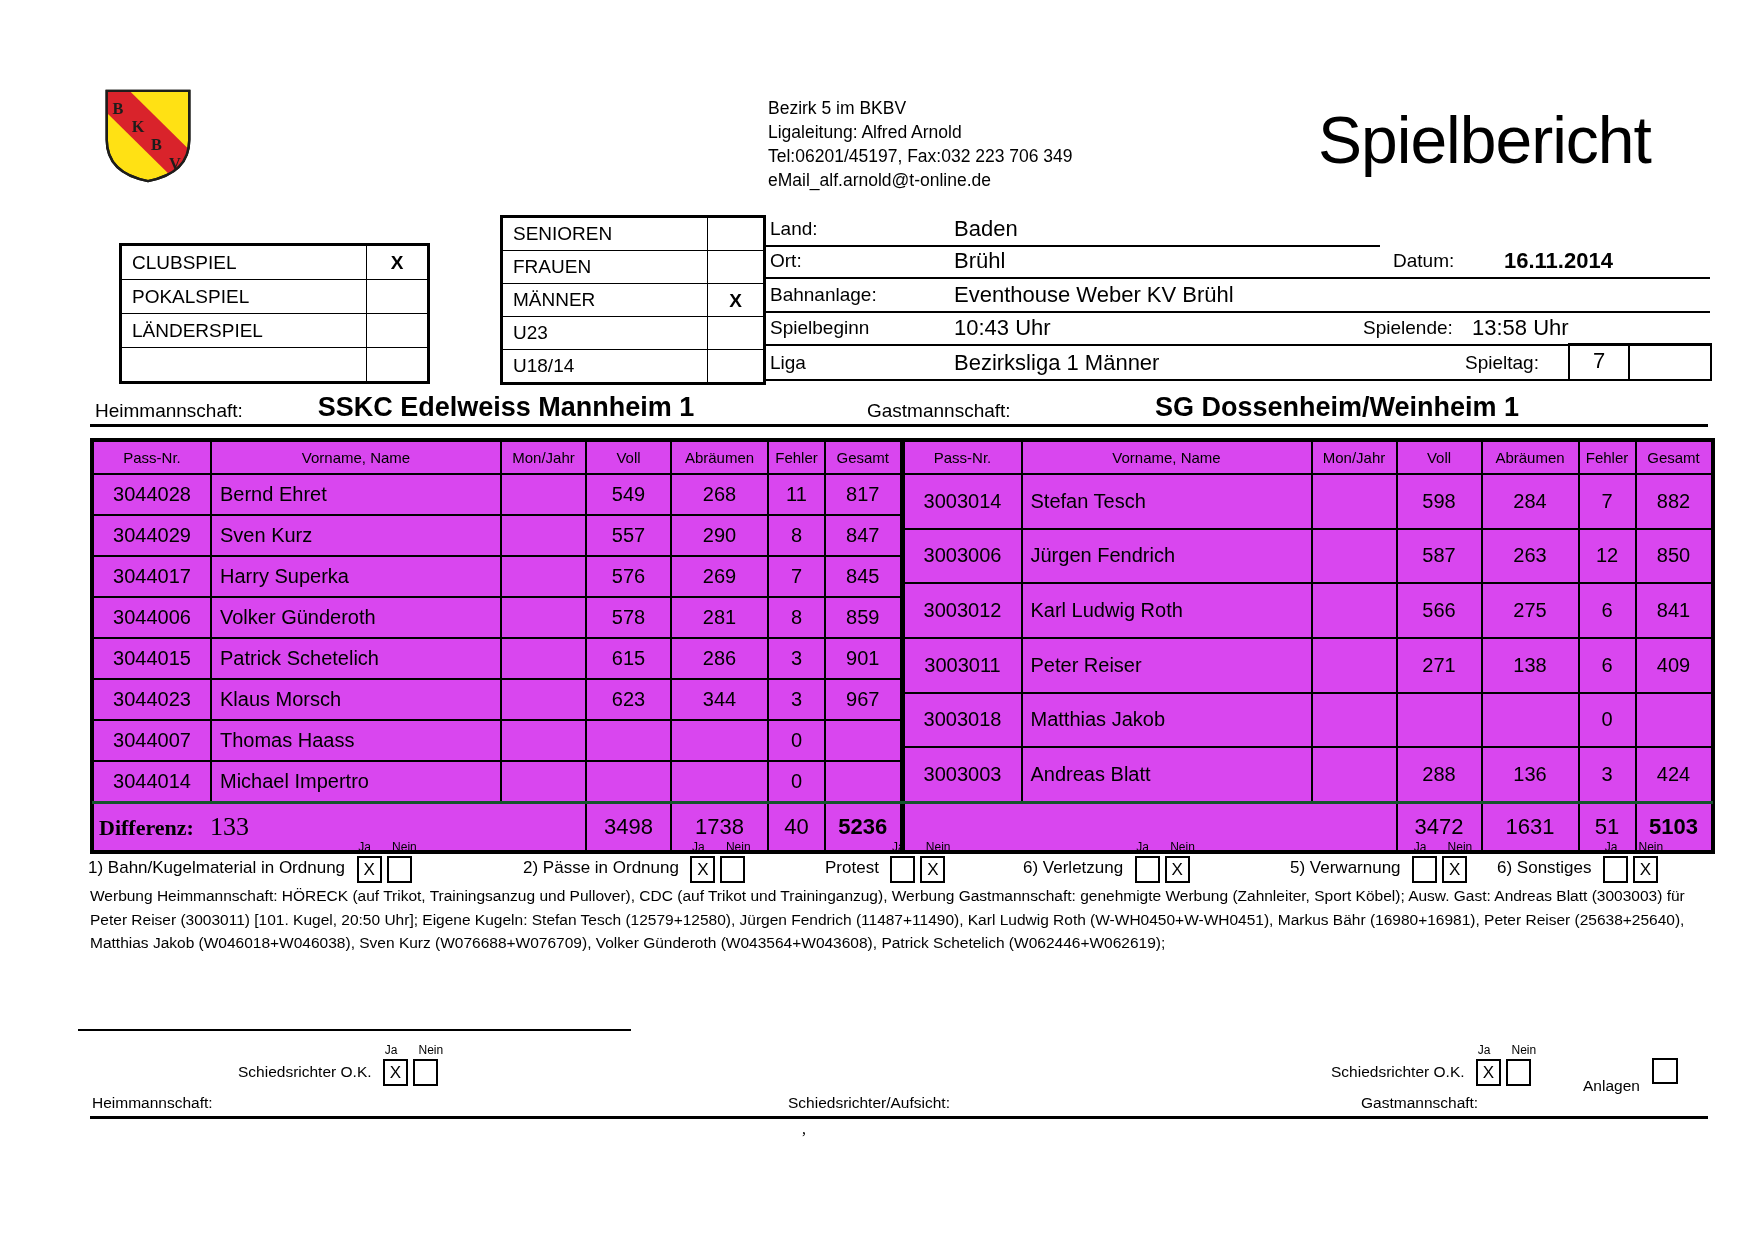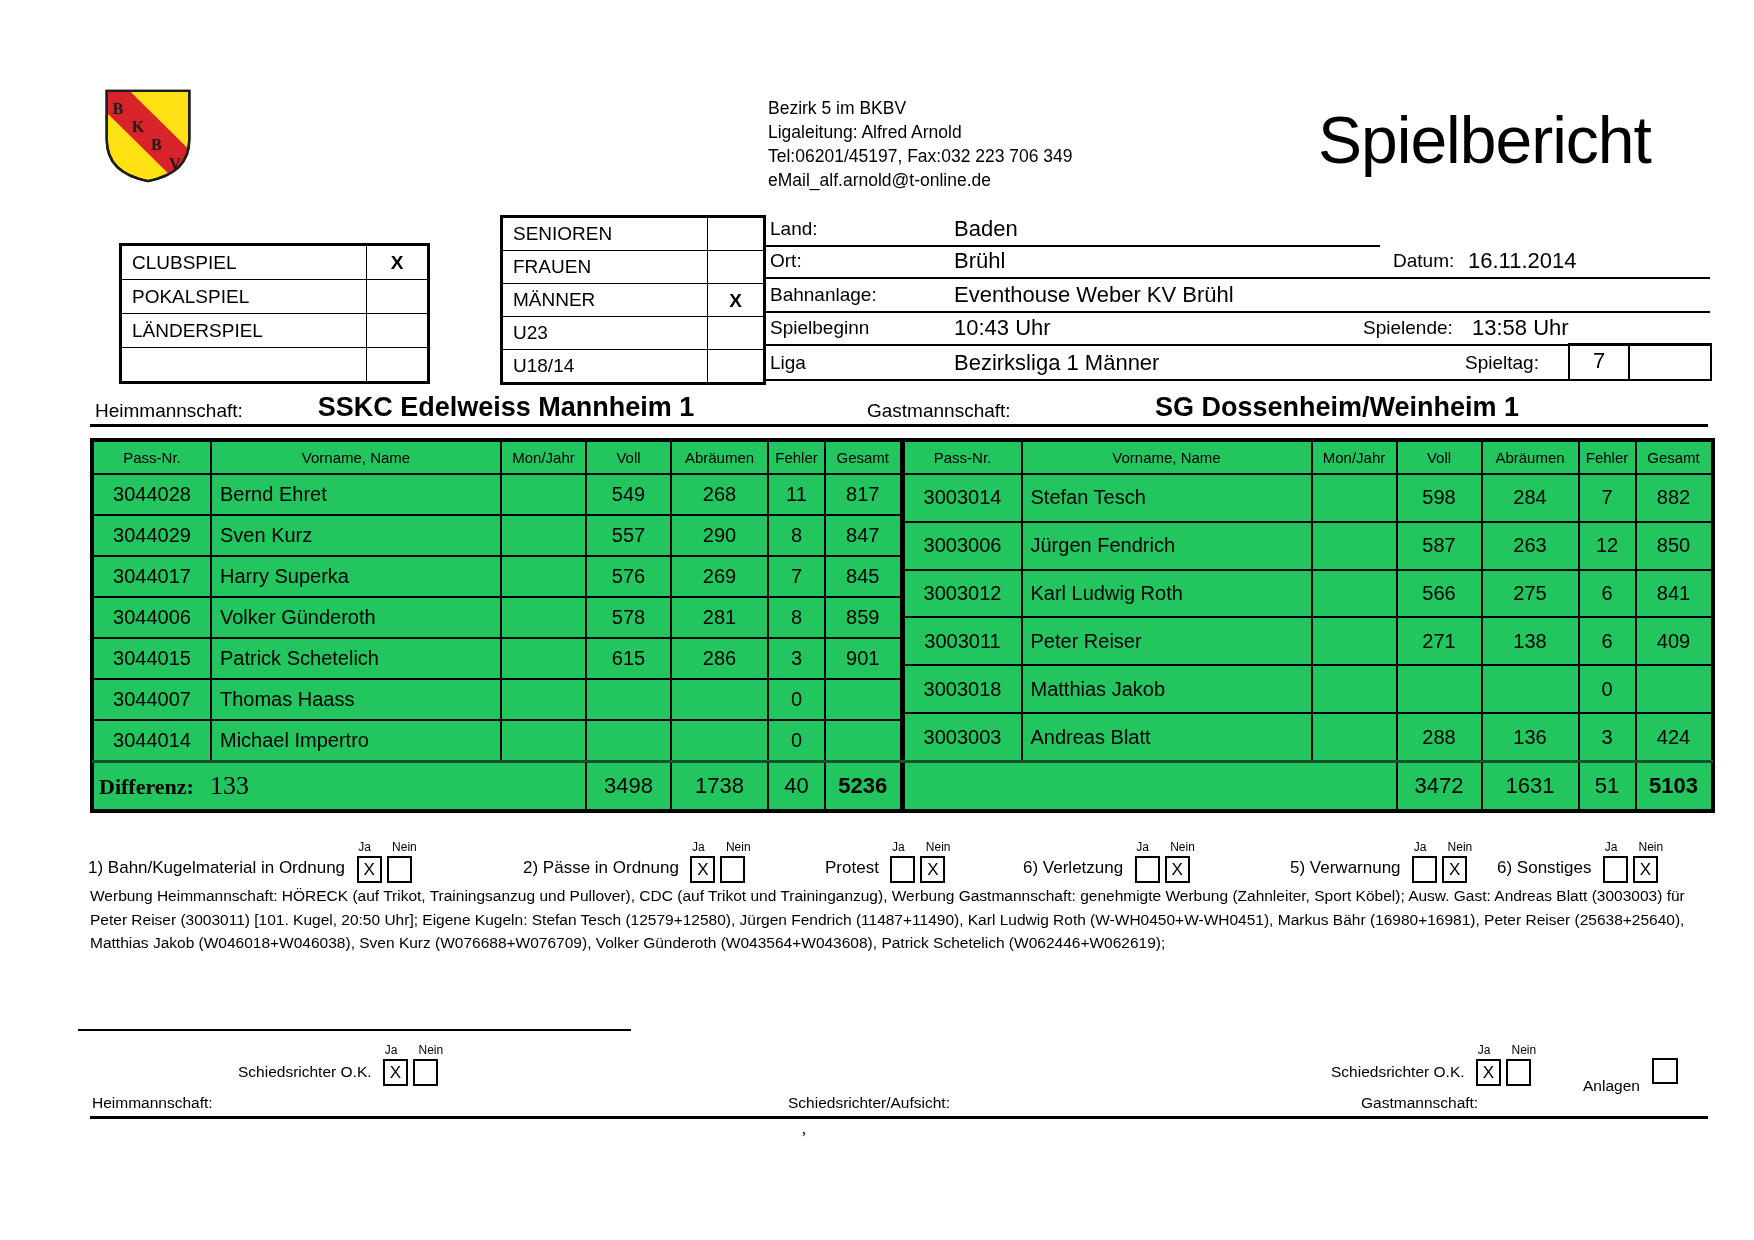"16.11.2014" #datum-value { font-weight: none -> bold; left: 702px -> 738px }
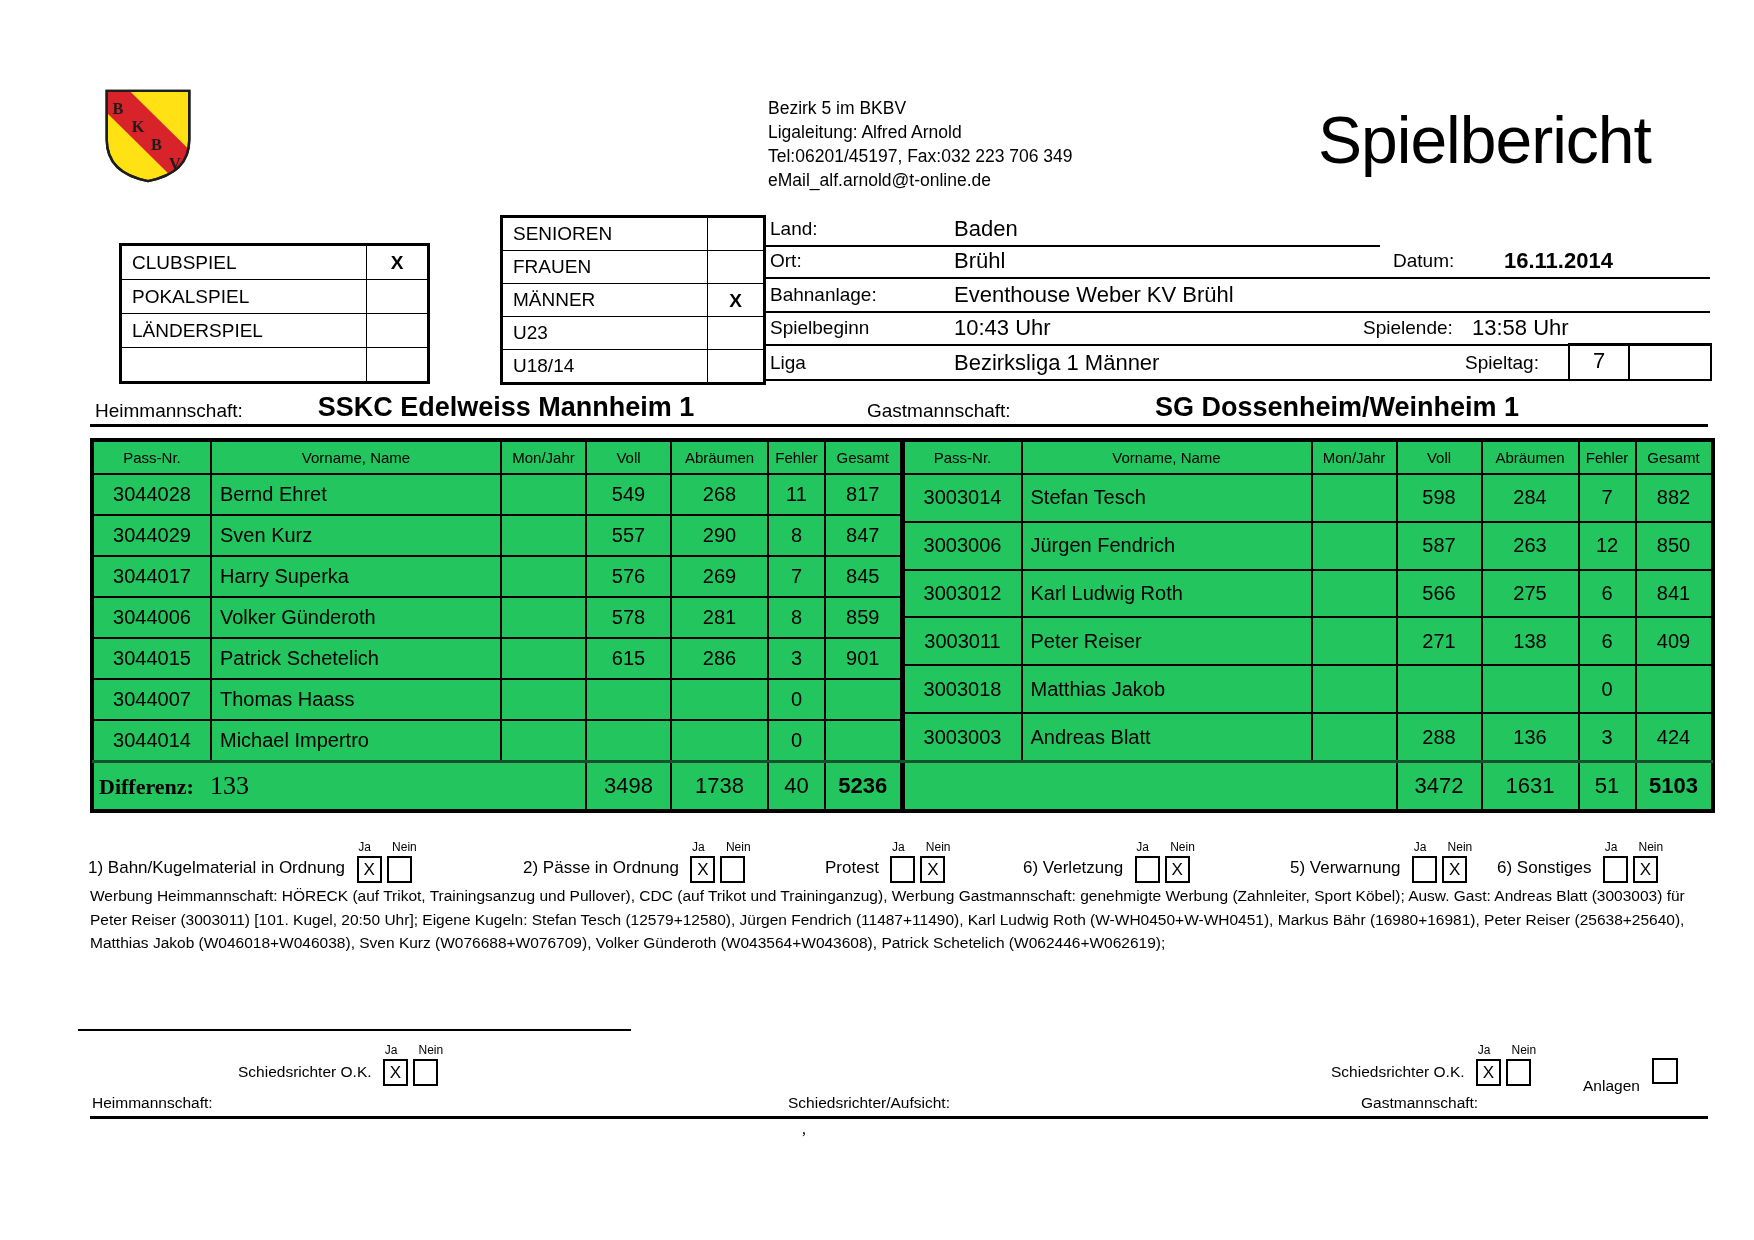"Pass-Nr." .score-table { background: #22c55e -> #d946ef }
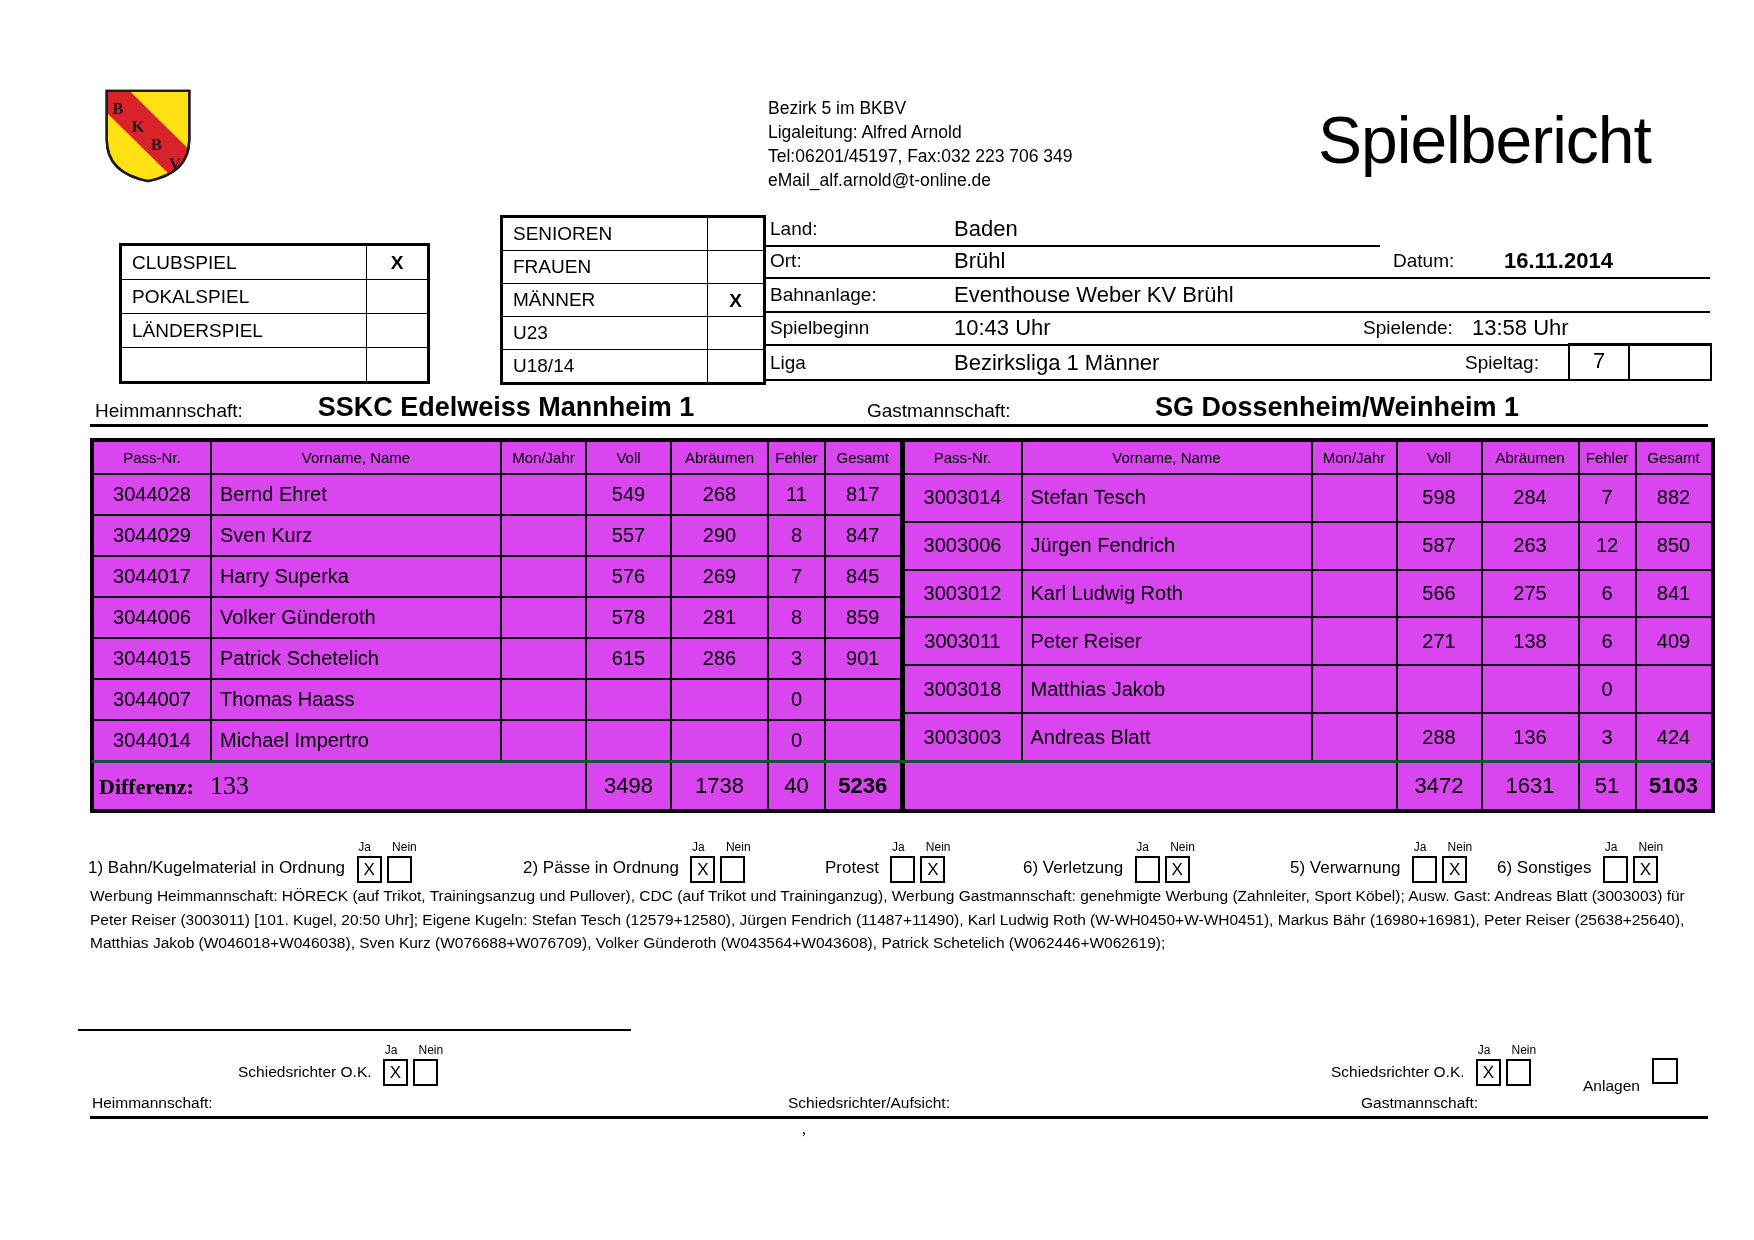"3044023" tr { html: none -> <tr> <td>3044023</td> <td>Klaus Morsch</td> <td></td> <td>623</td> <td>344</td> <td>3</td> <td>967</td> </tr> }
